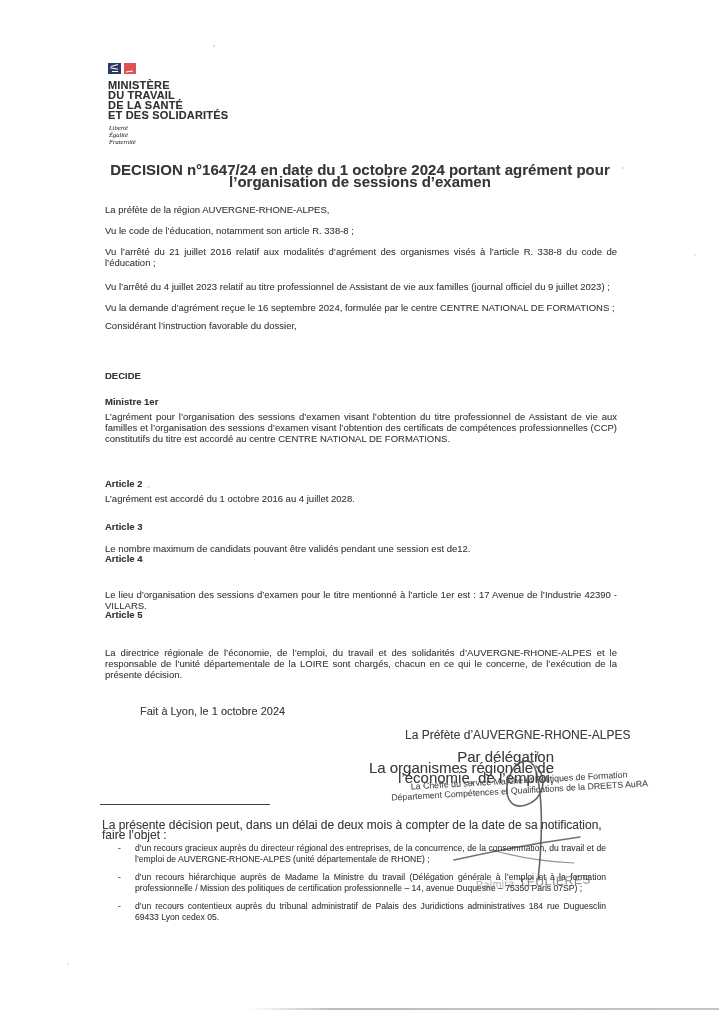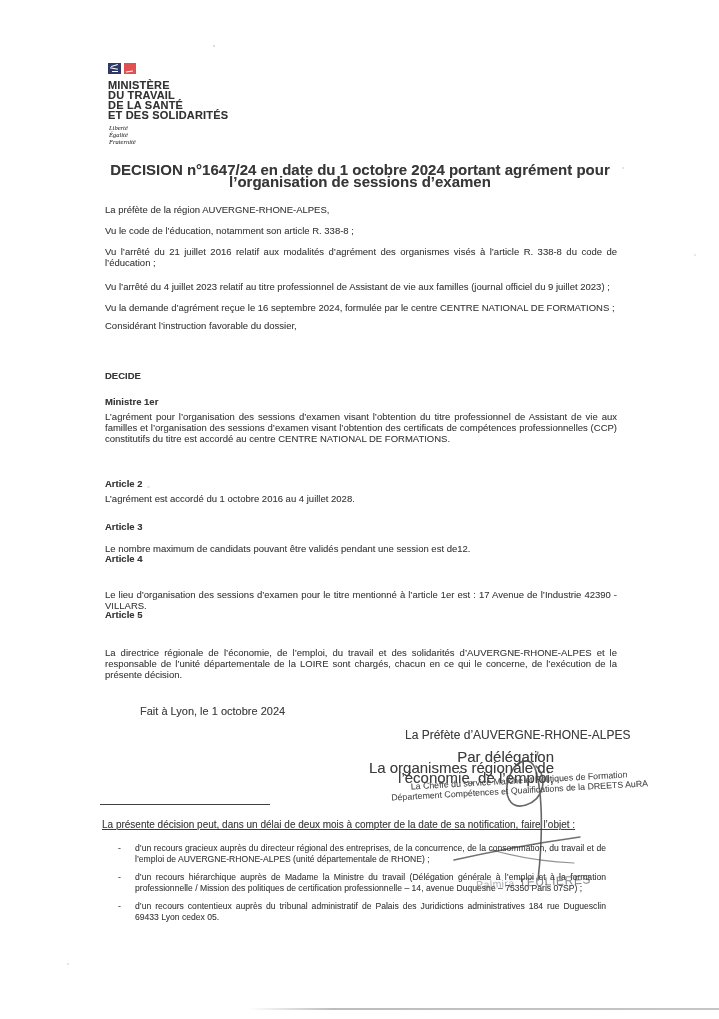"La présente décision peut, dans" .f-intro { font-size: 10px -> 12px; text-decoration: underline -> none }
